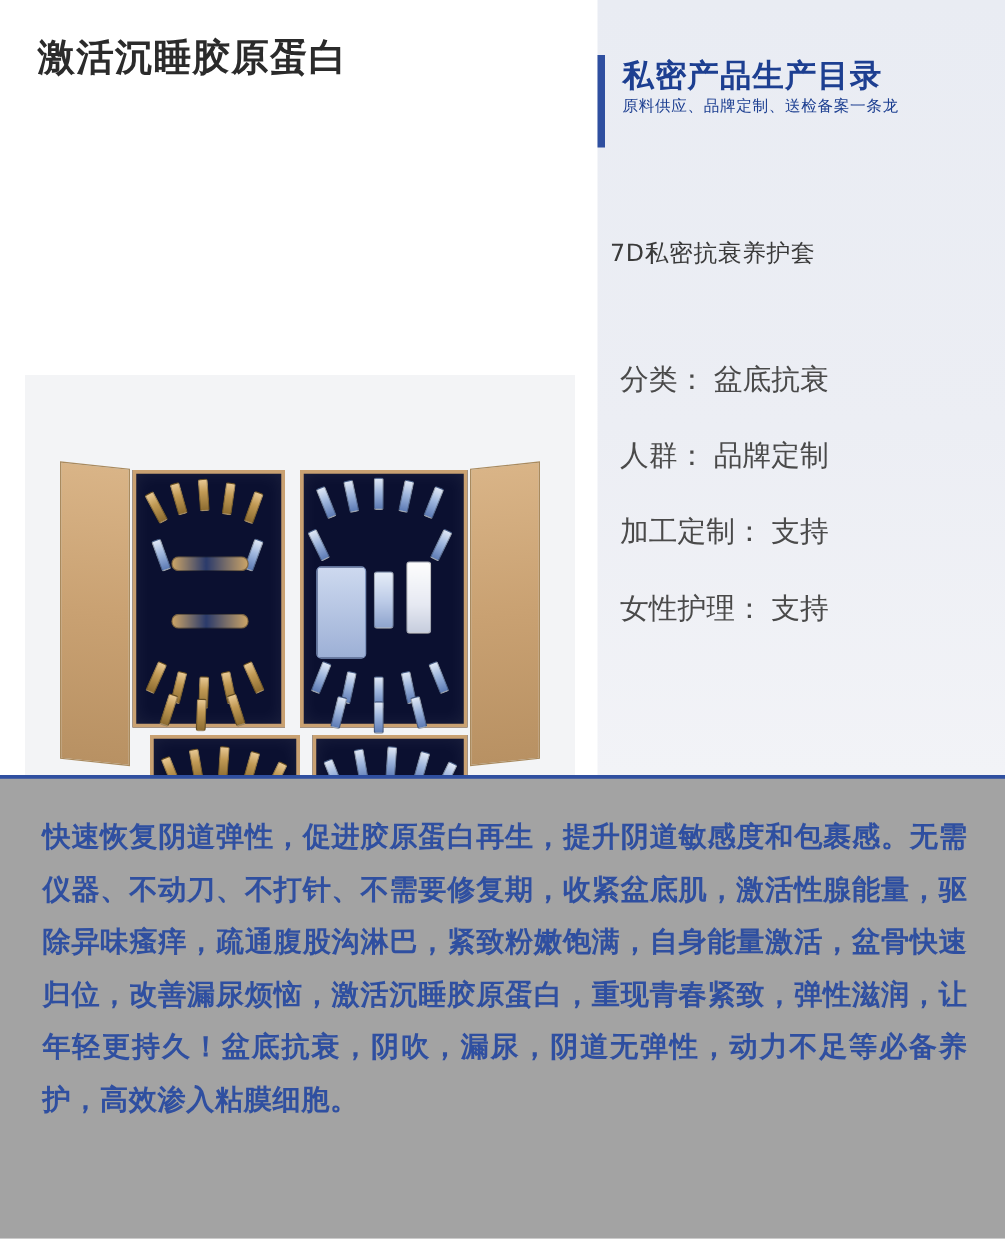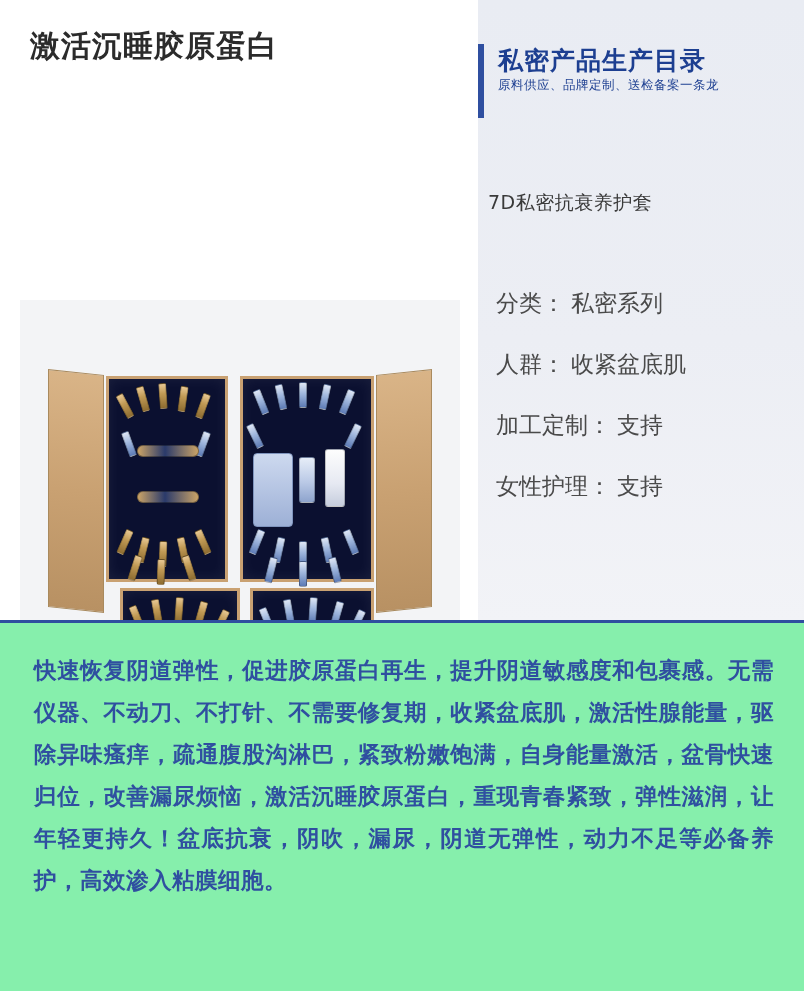"私密系列" span.spec-val { text: 私密系列 -> 盆底抗衰 }
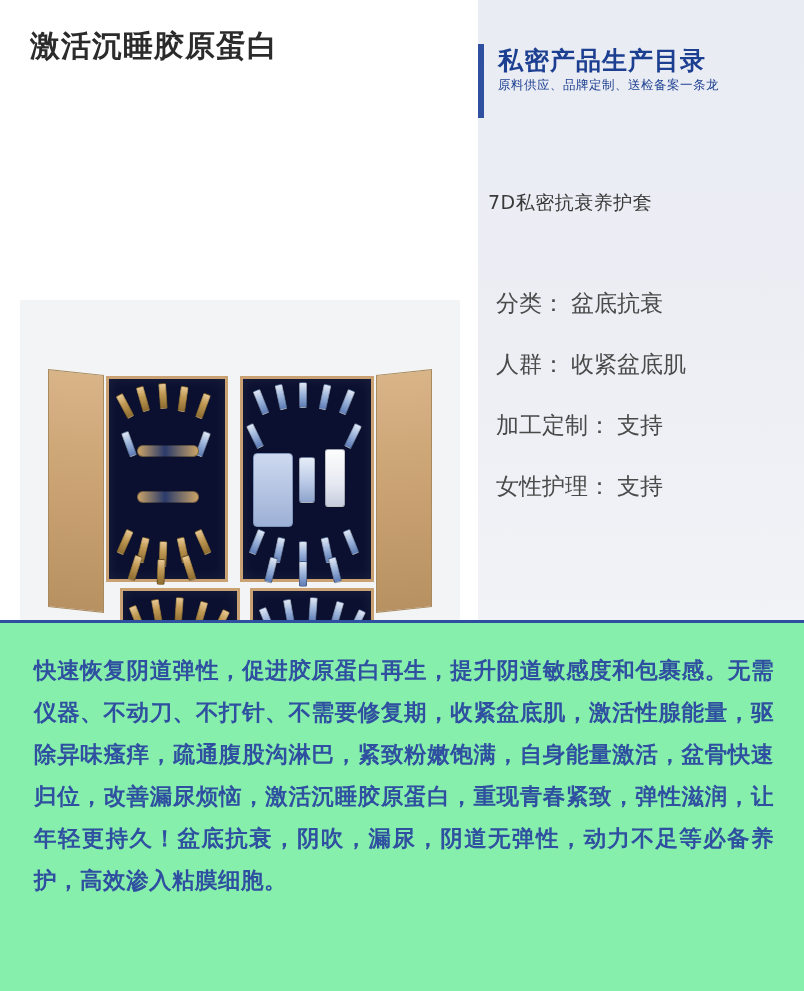"收紧盆底肌" span.spec-val { text: 收紧盆底肌 -> 品牌定制 }
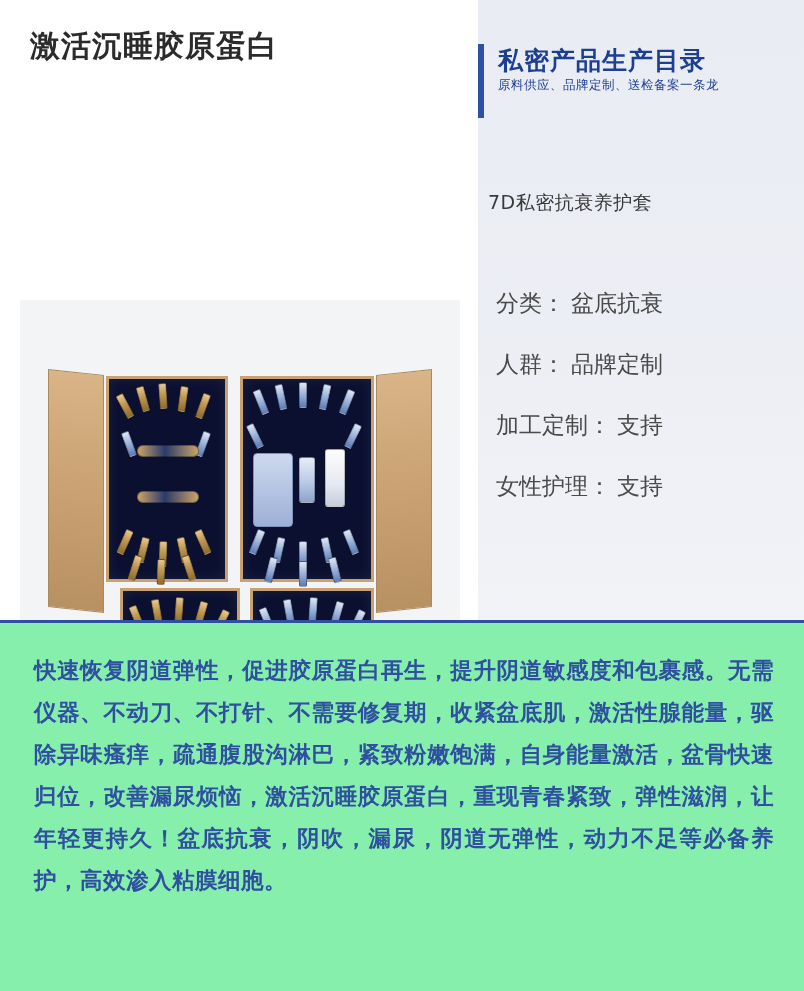"快速恢复阴道弹性，促进胶原蛋白再生，提升阴道敏感度和包裹感。无需仪器、不动刀、不" .bottom { background: #86efac -> #a3a3a3 }
